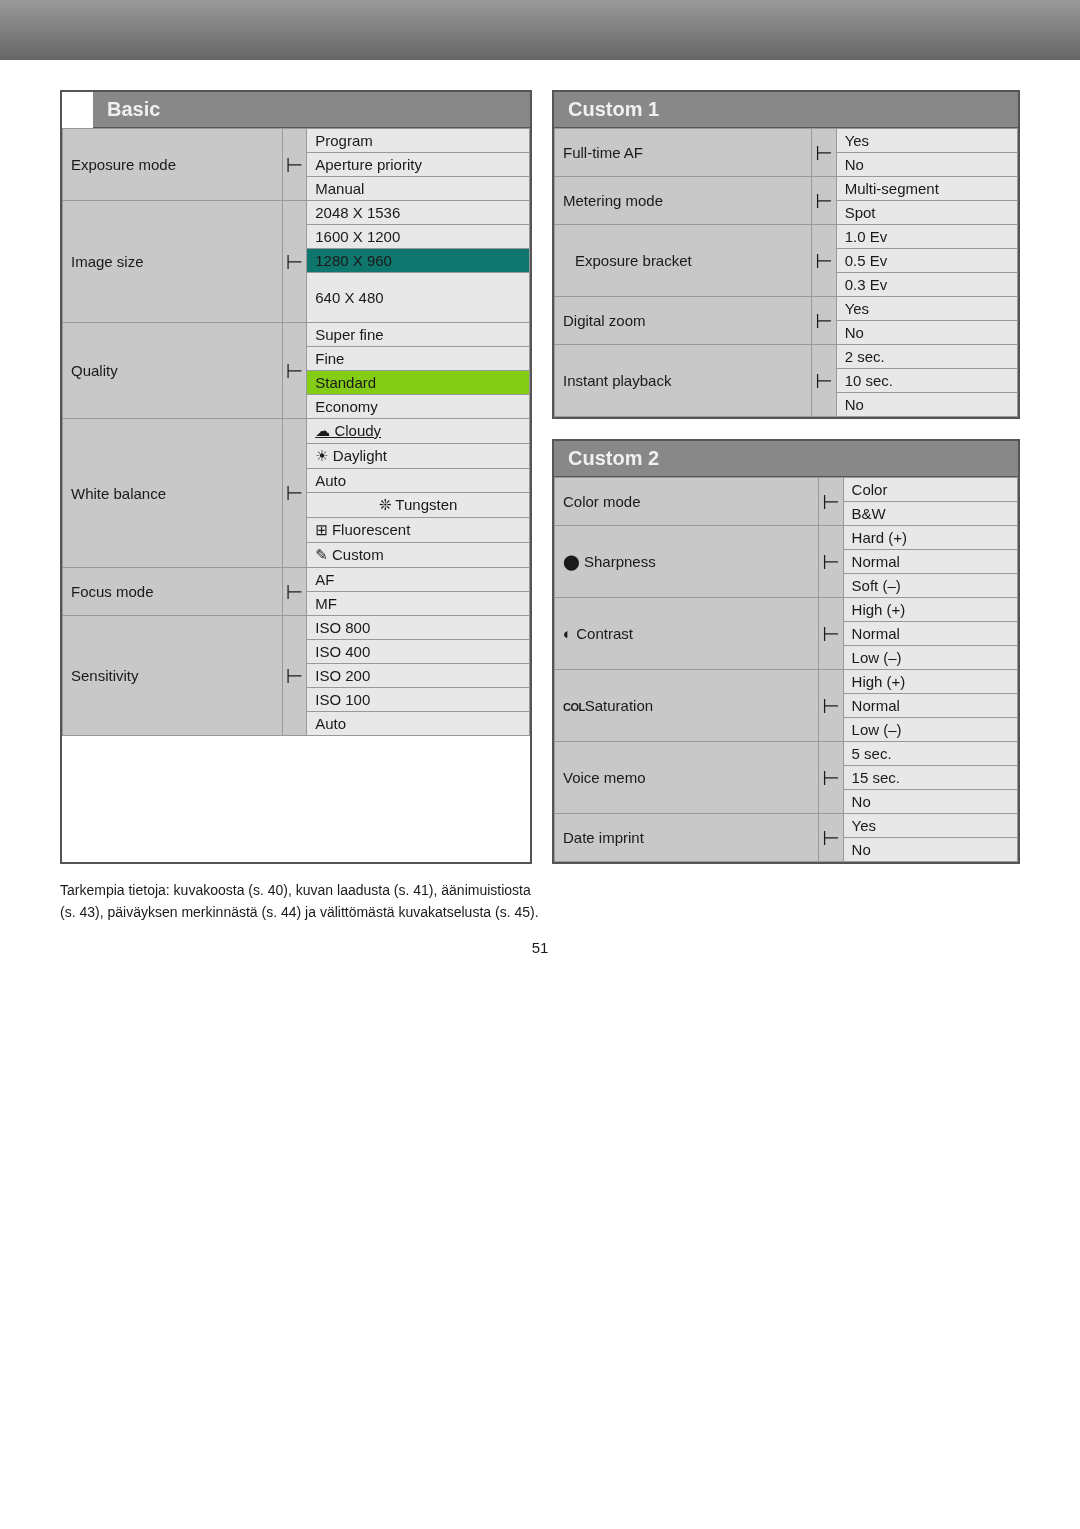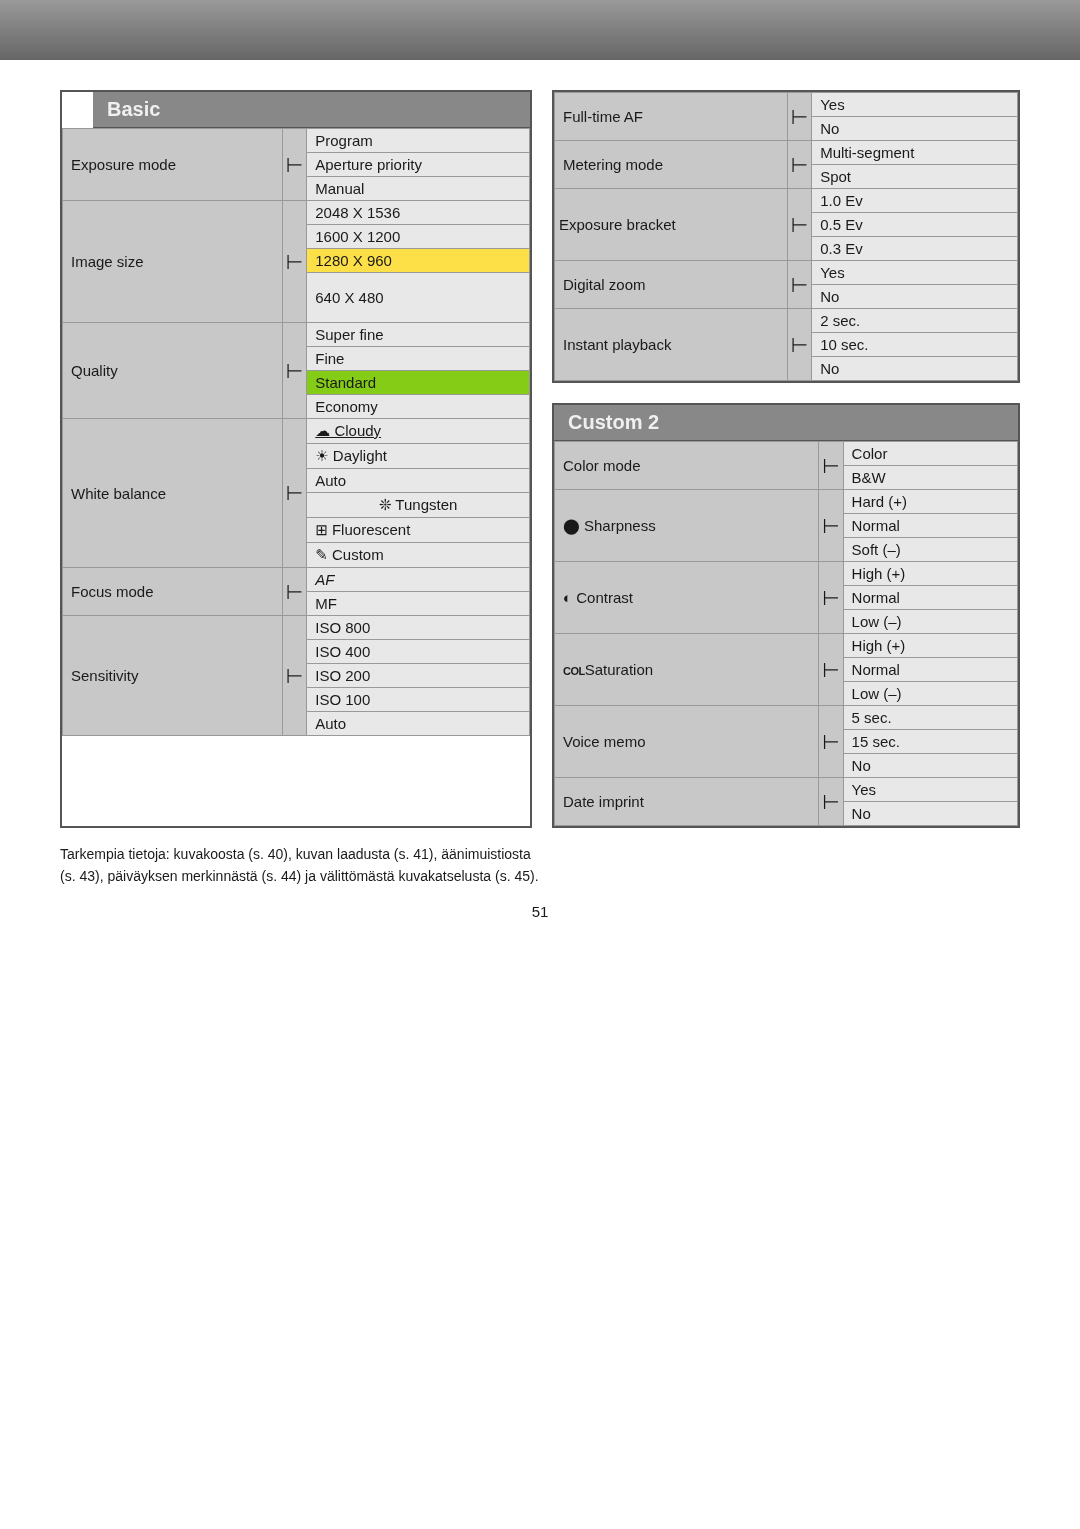"Custom 1" div { html: none -> <div>Custom 1</div> }
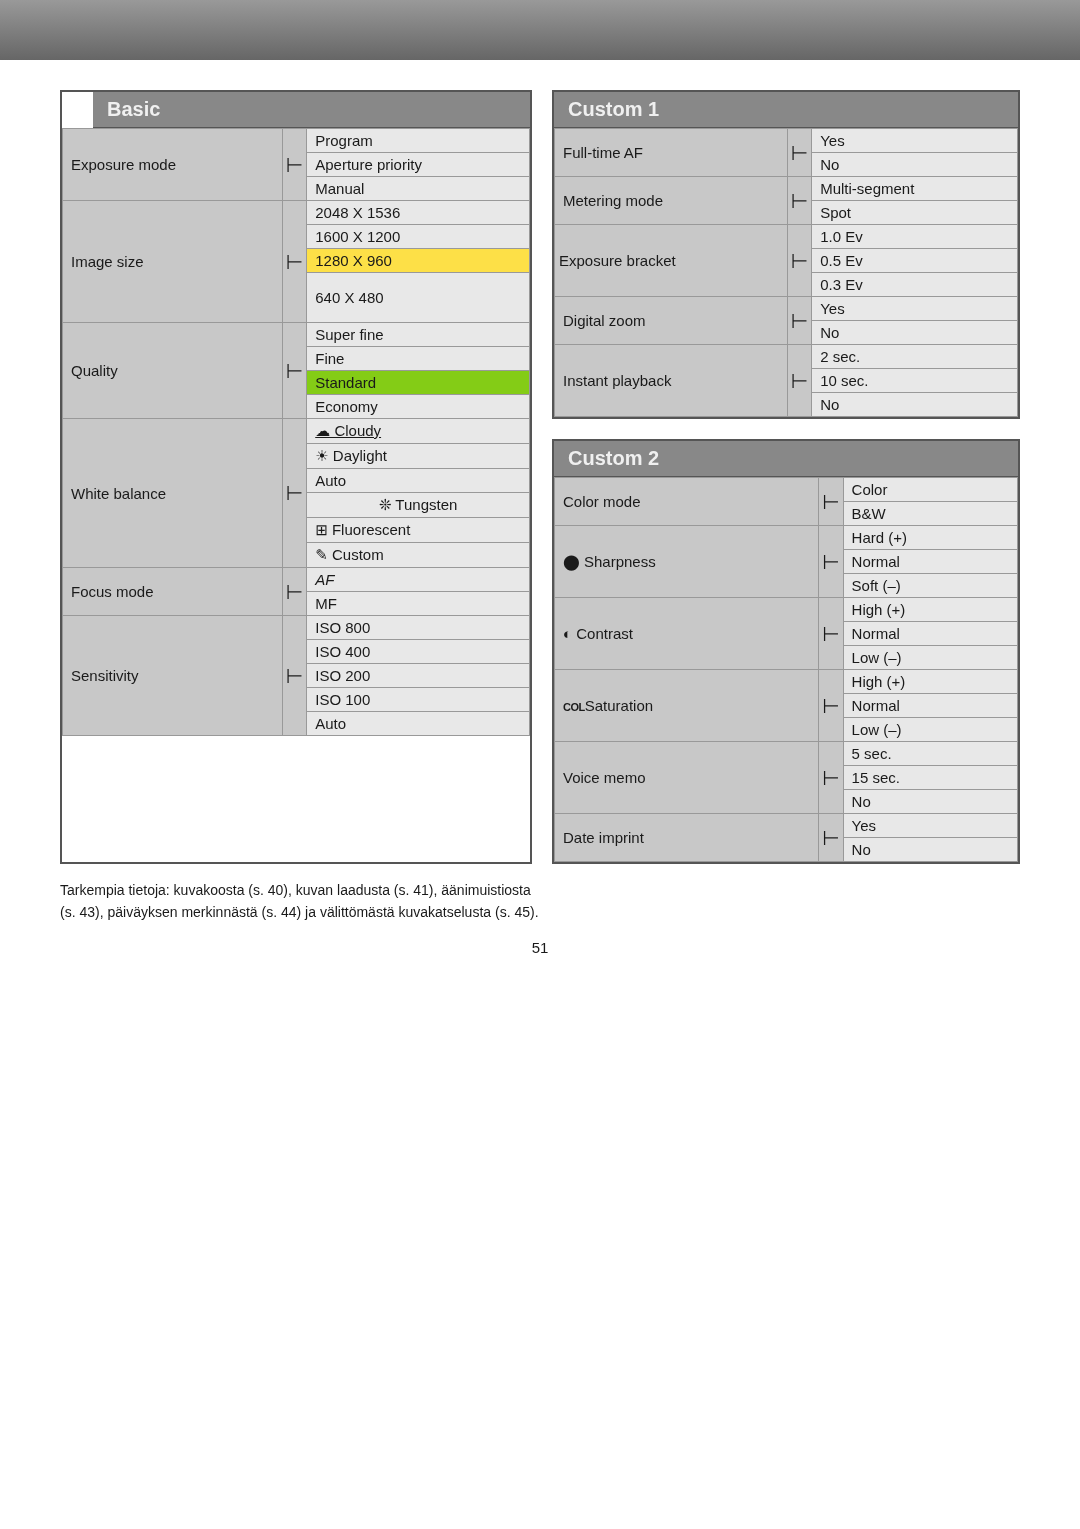"1280 X 960" td { background: #fde047 -> #0f766e }
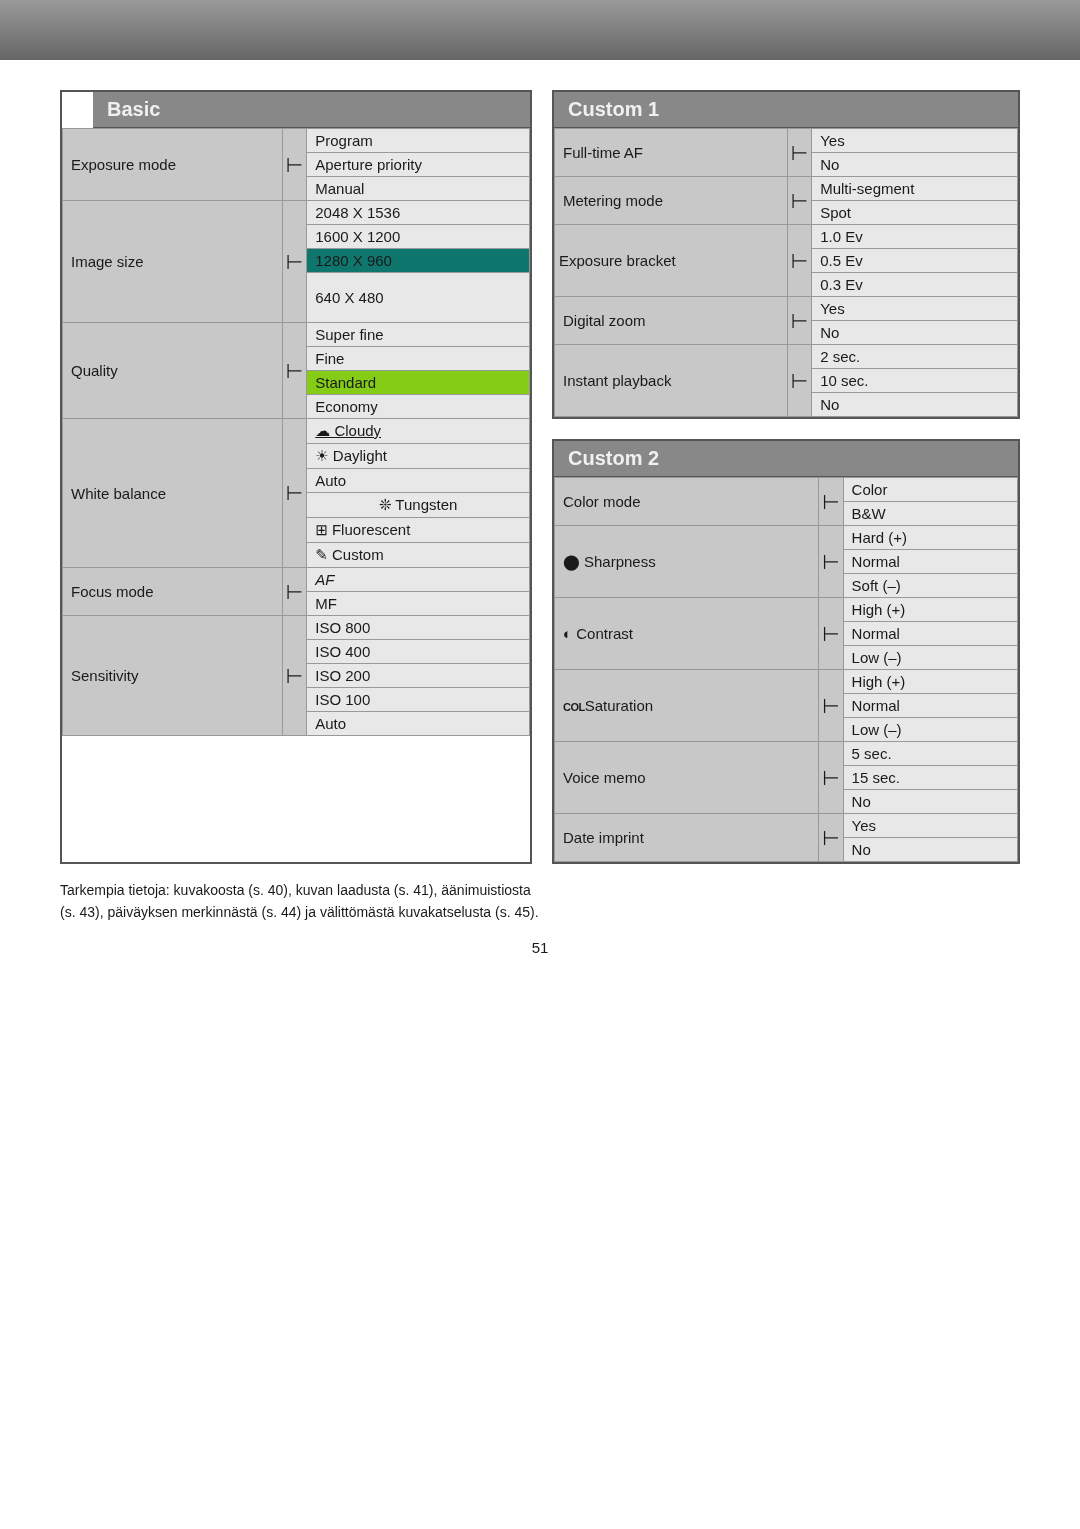"Exposure bracket" td { padding: 3px 4px -> 3px 20px }
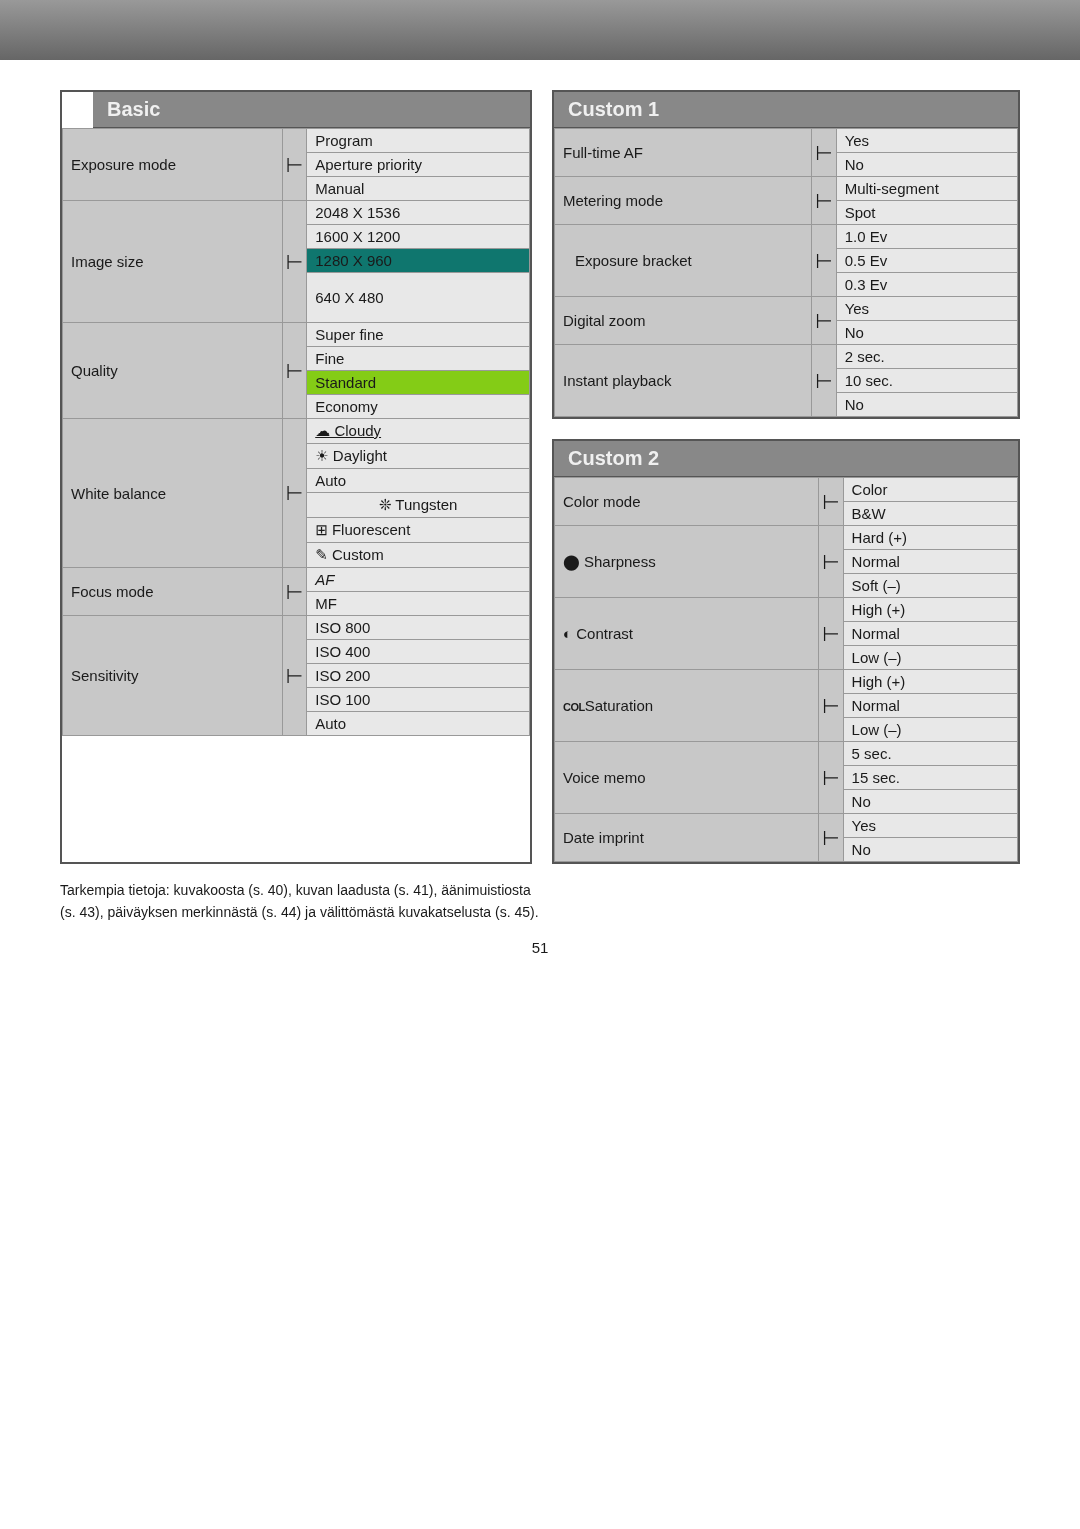"AF" td { font-style: italic -> none }
